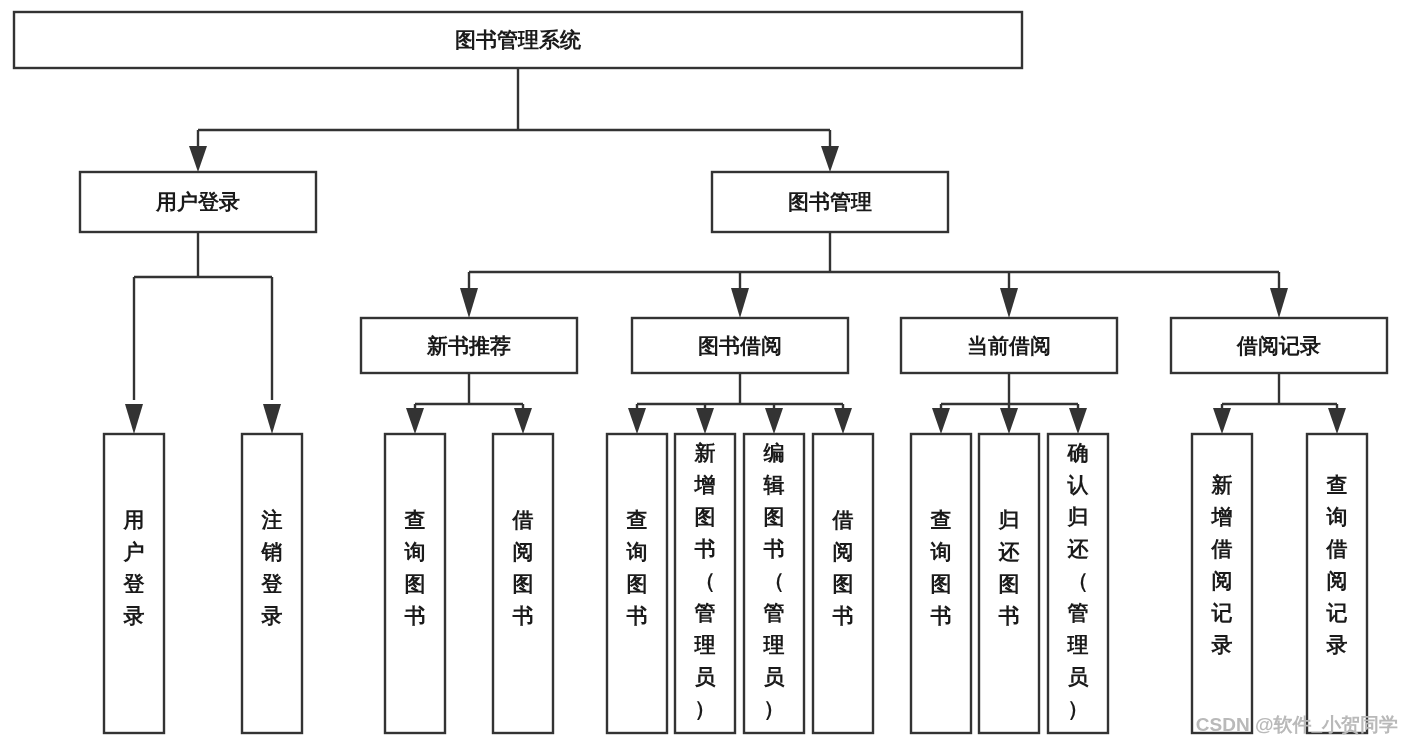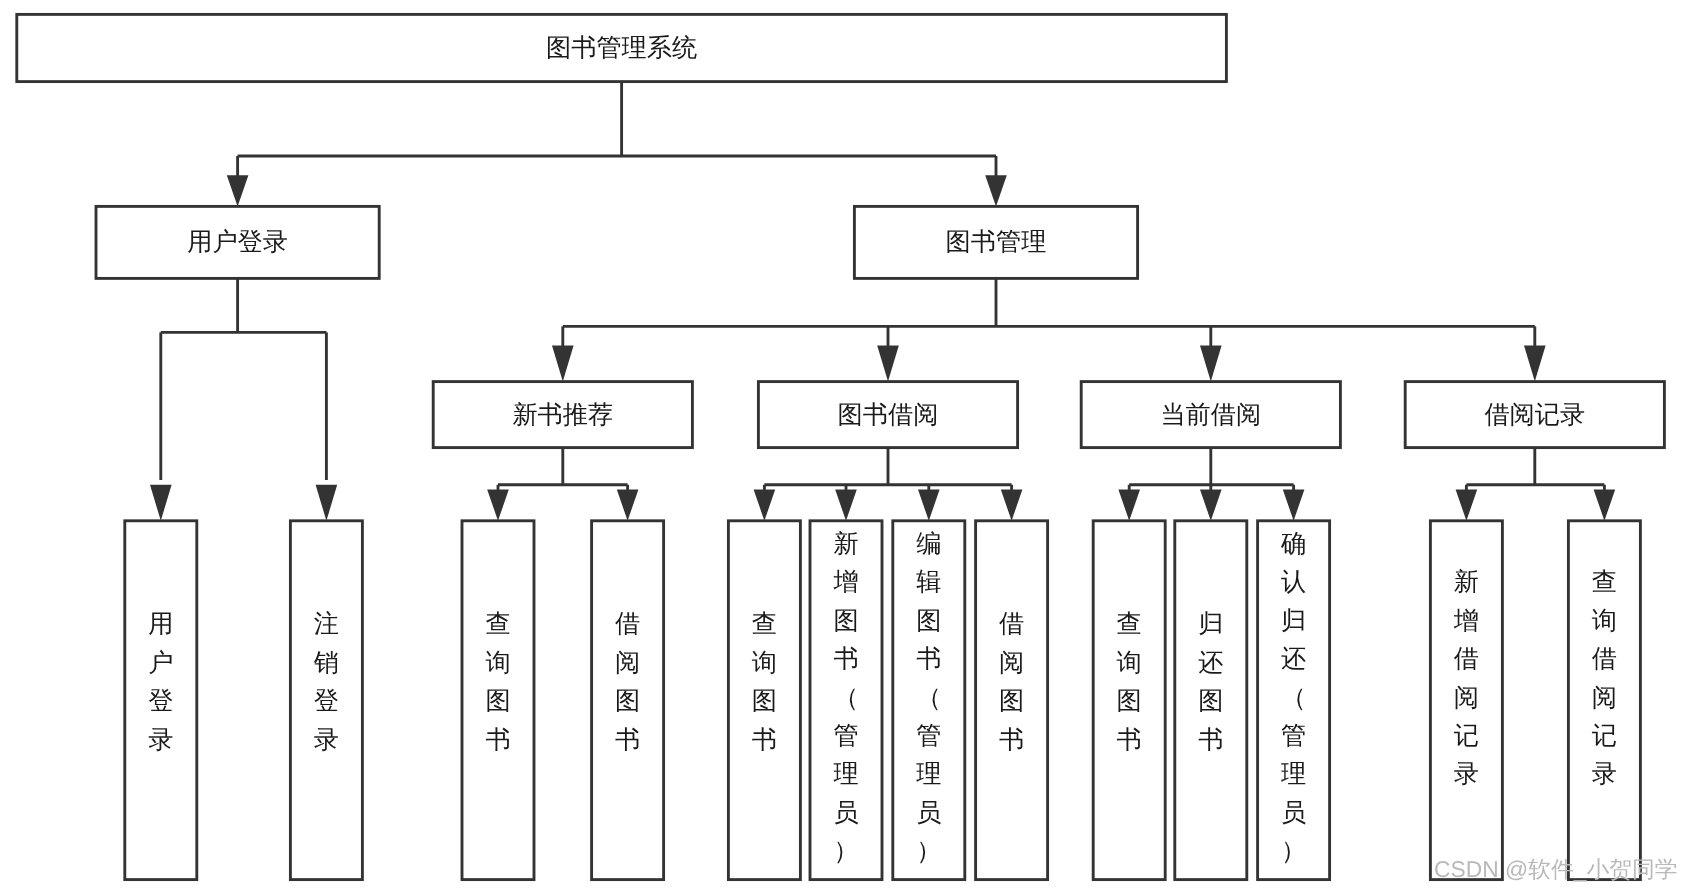"图书管理系统" #diagram-root { font-weight: none -> bold }
